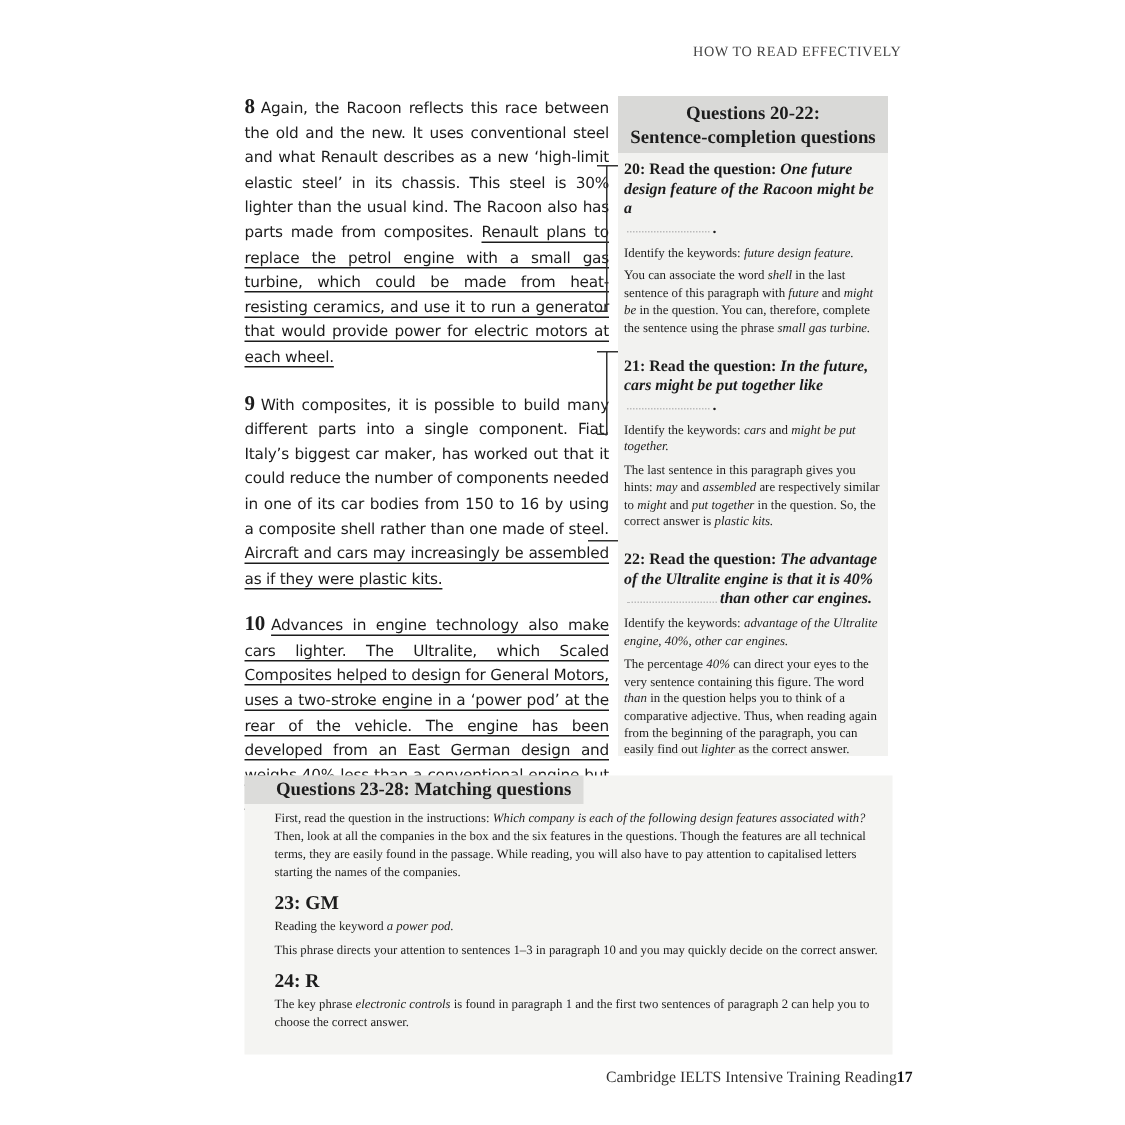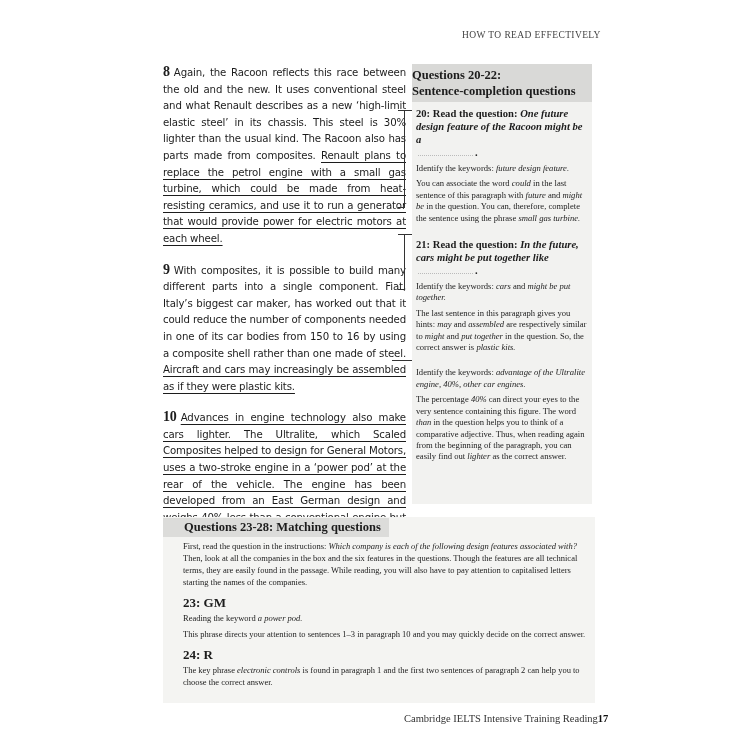"Questions 20-22:" .sidebox-head { text-align: none -> center }
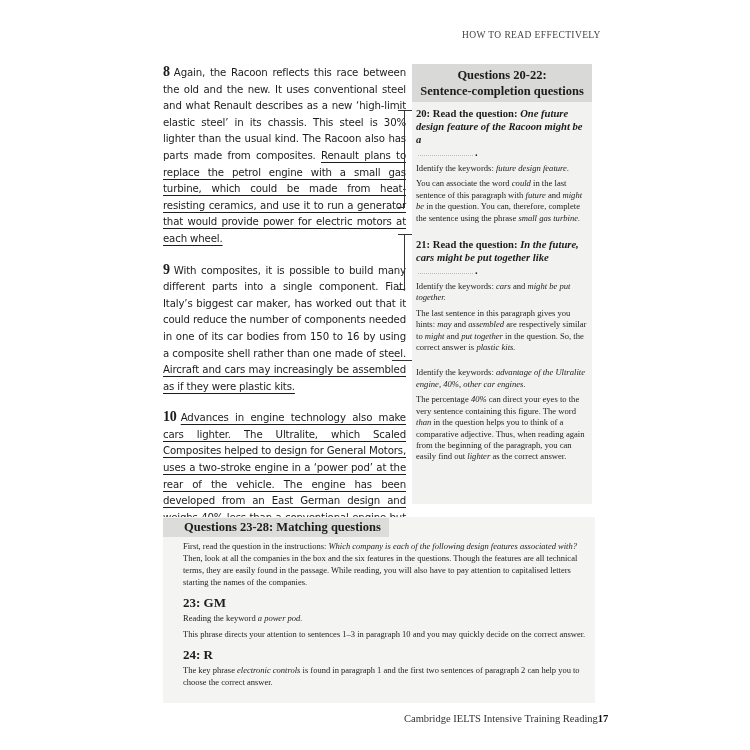"could" i { text: could -> shell }
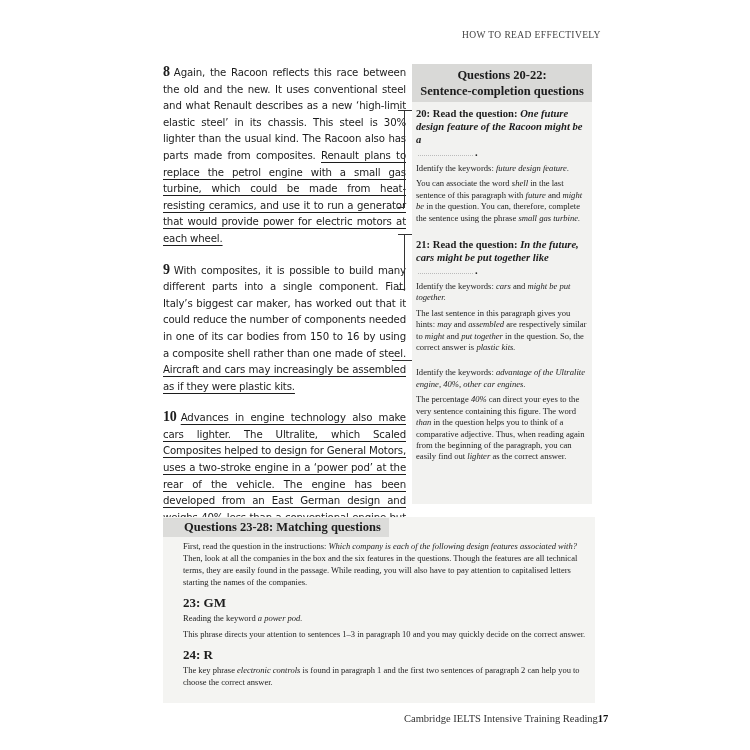"22: Read the question: The" div.q-title { html: none -> <div> <span>22: Read the question: </span><i>The advantage of the Ultralite engine is that it is 40%</i><br><span></span><i>than other car engines.</i> </div> }
